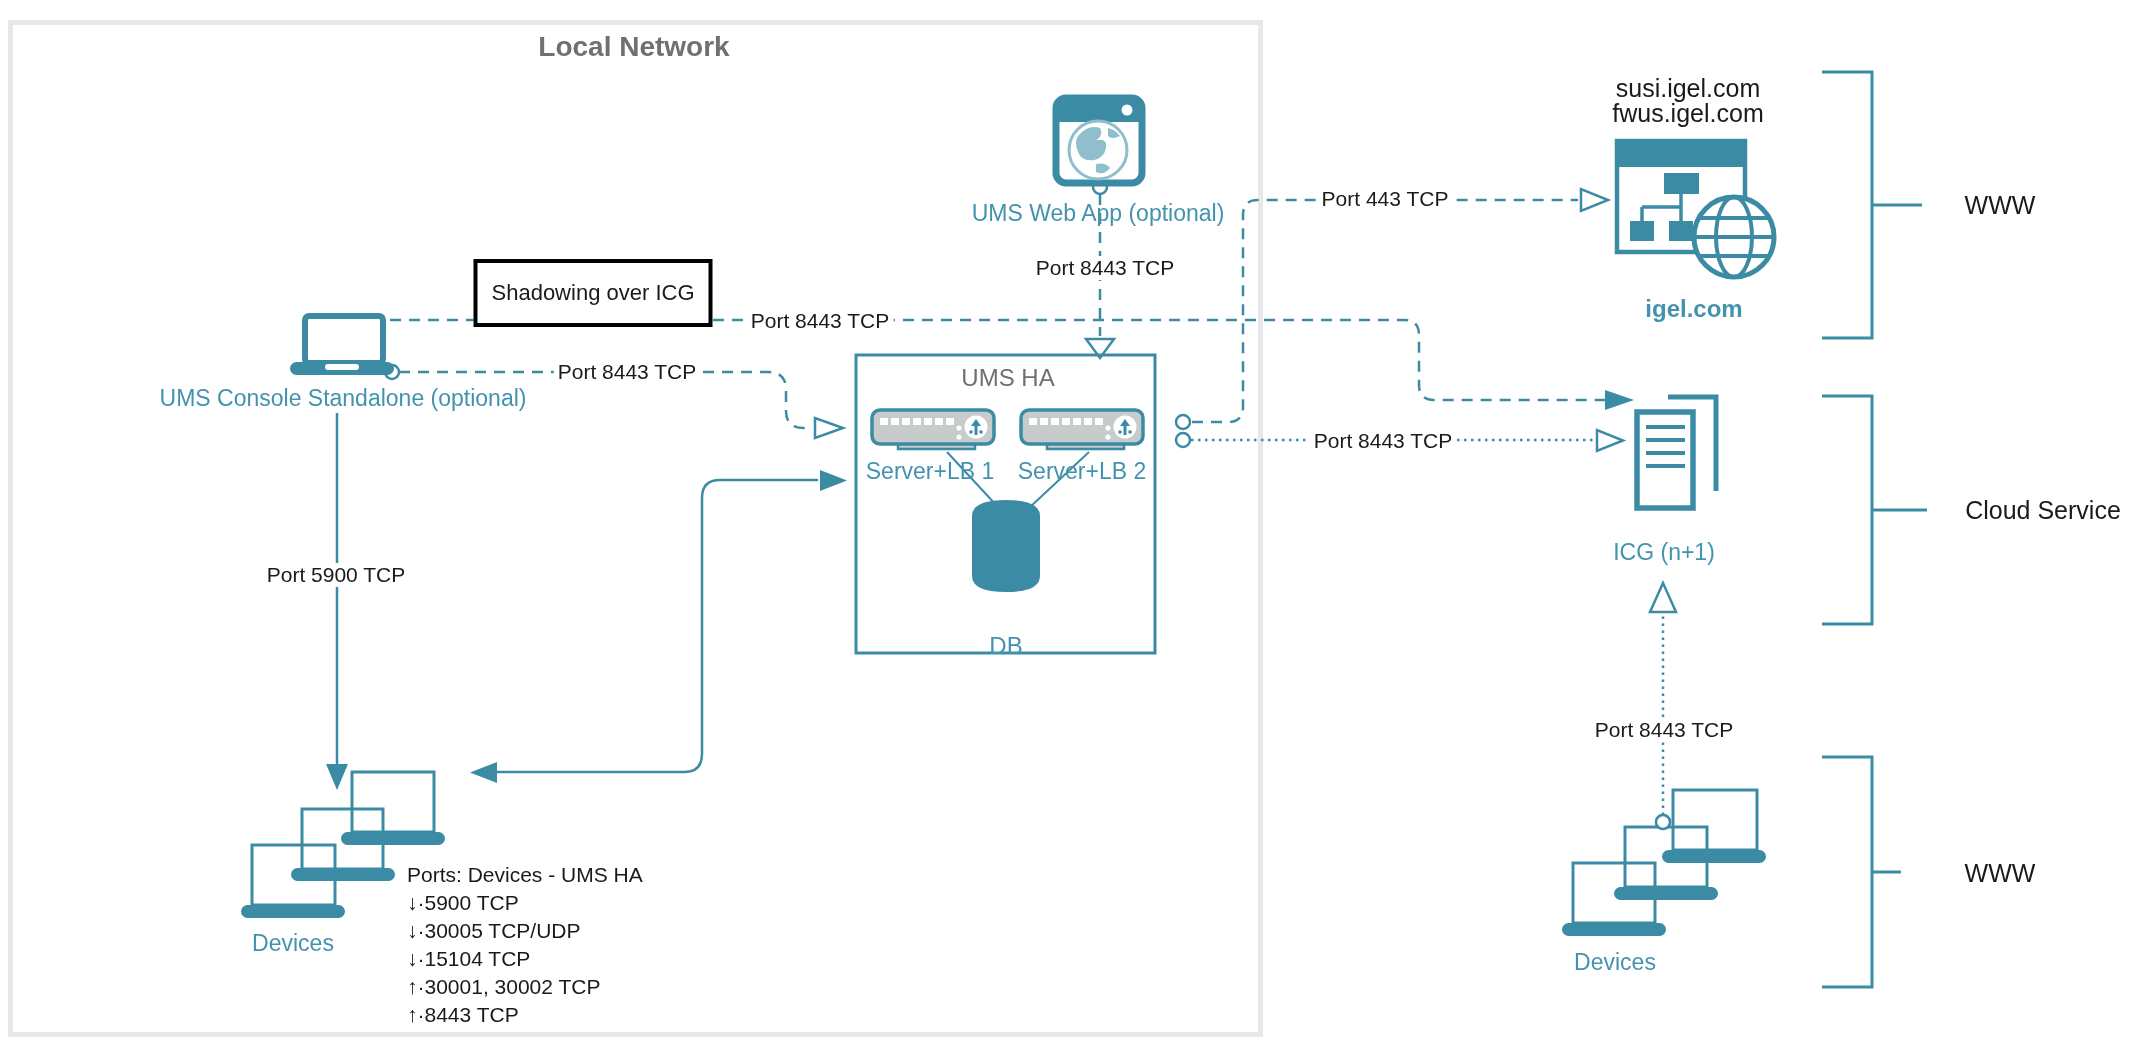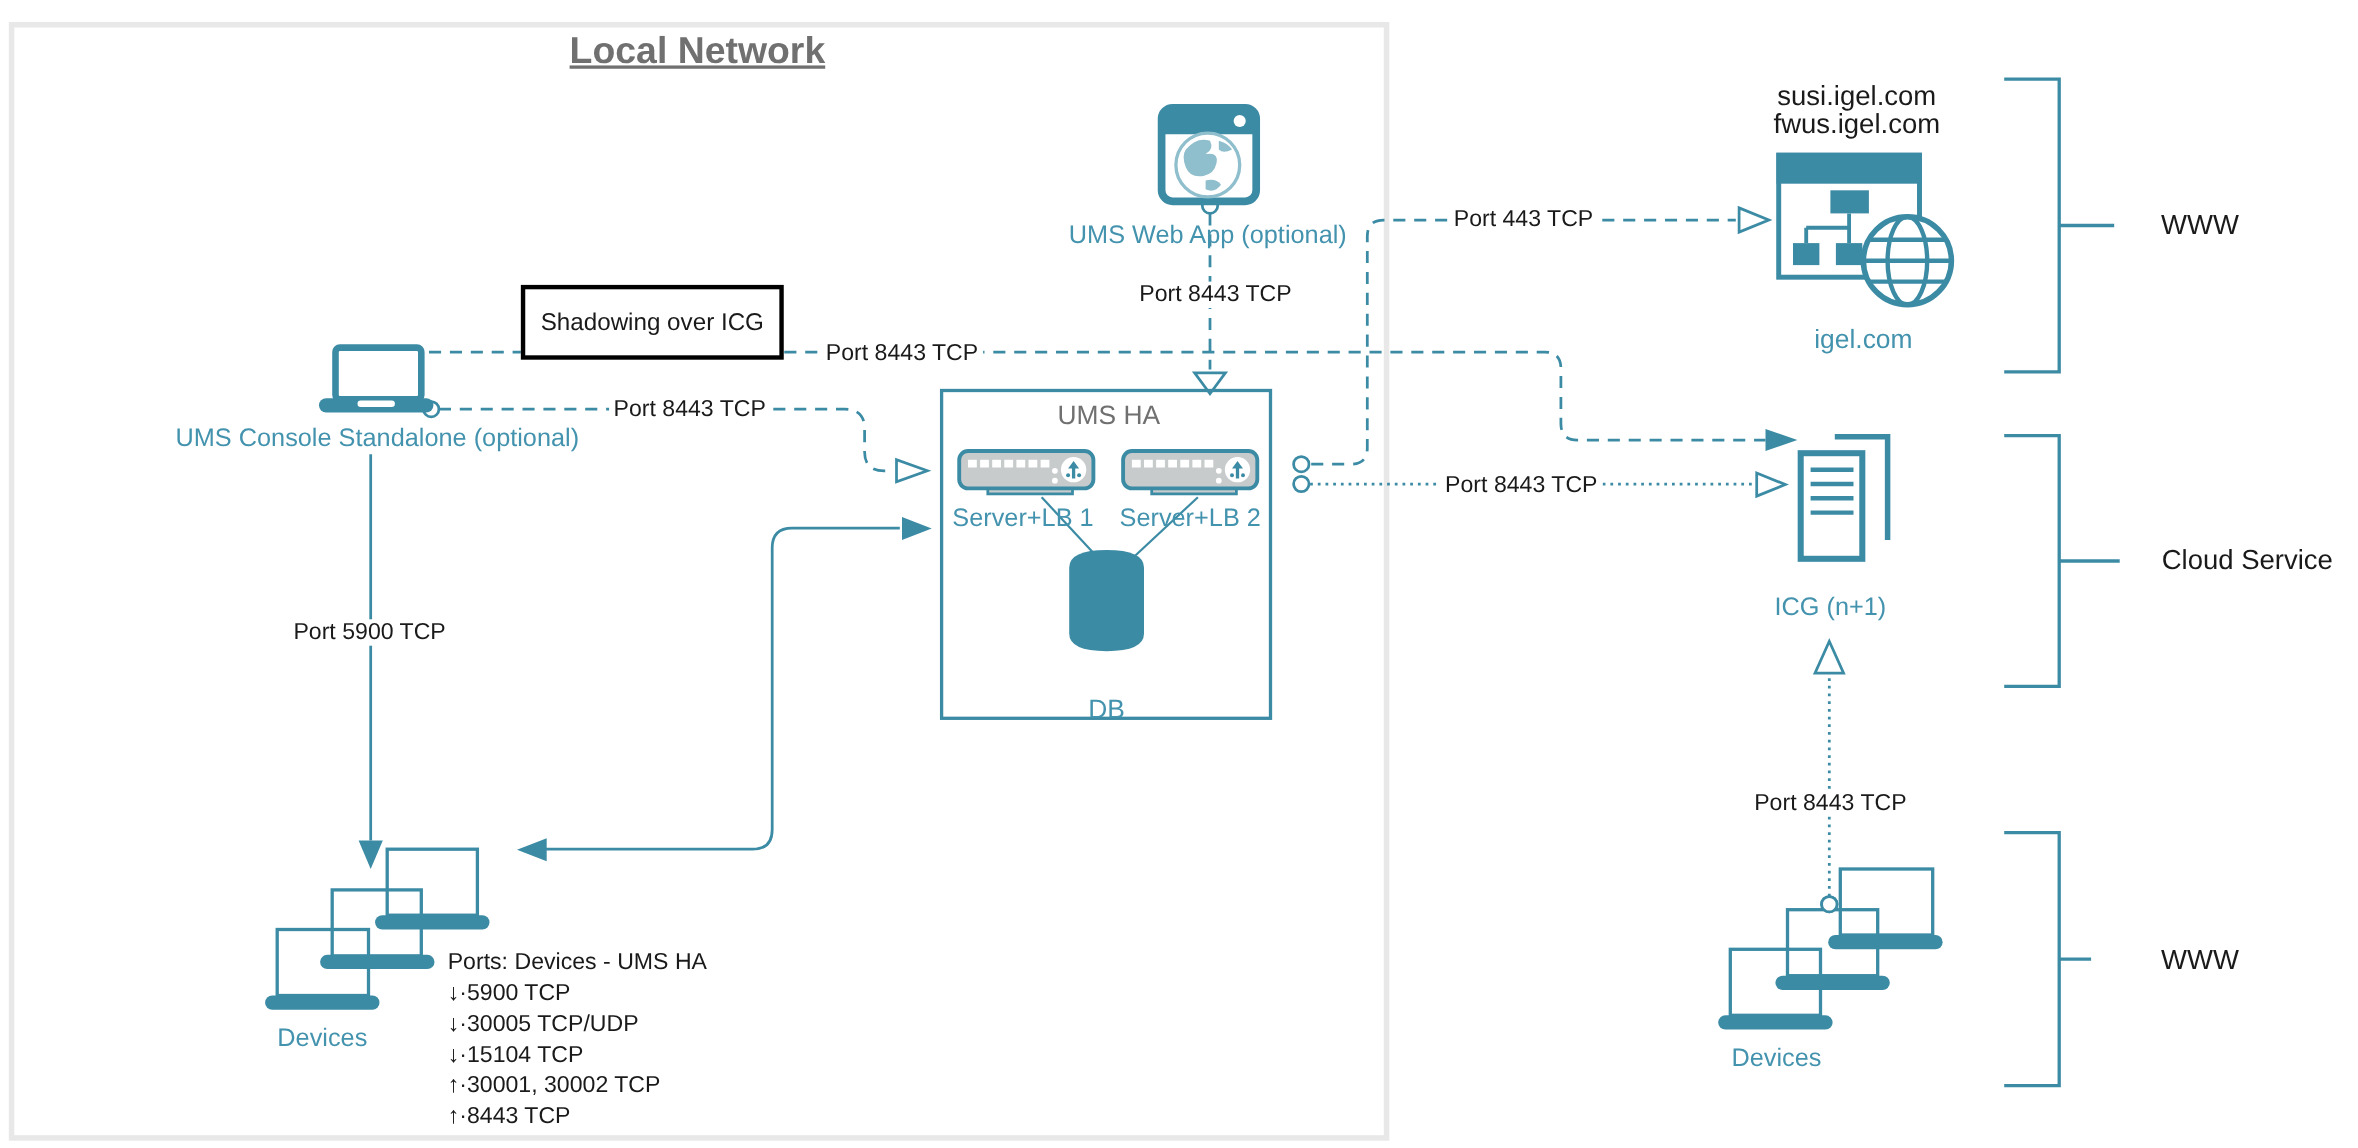"Local Network" .sz26 { font-size: 34px -> 28px; text-decoration: underline -> none }
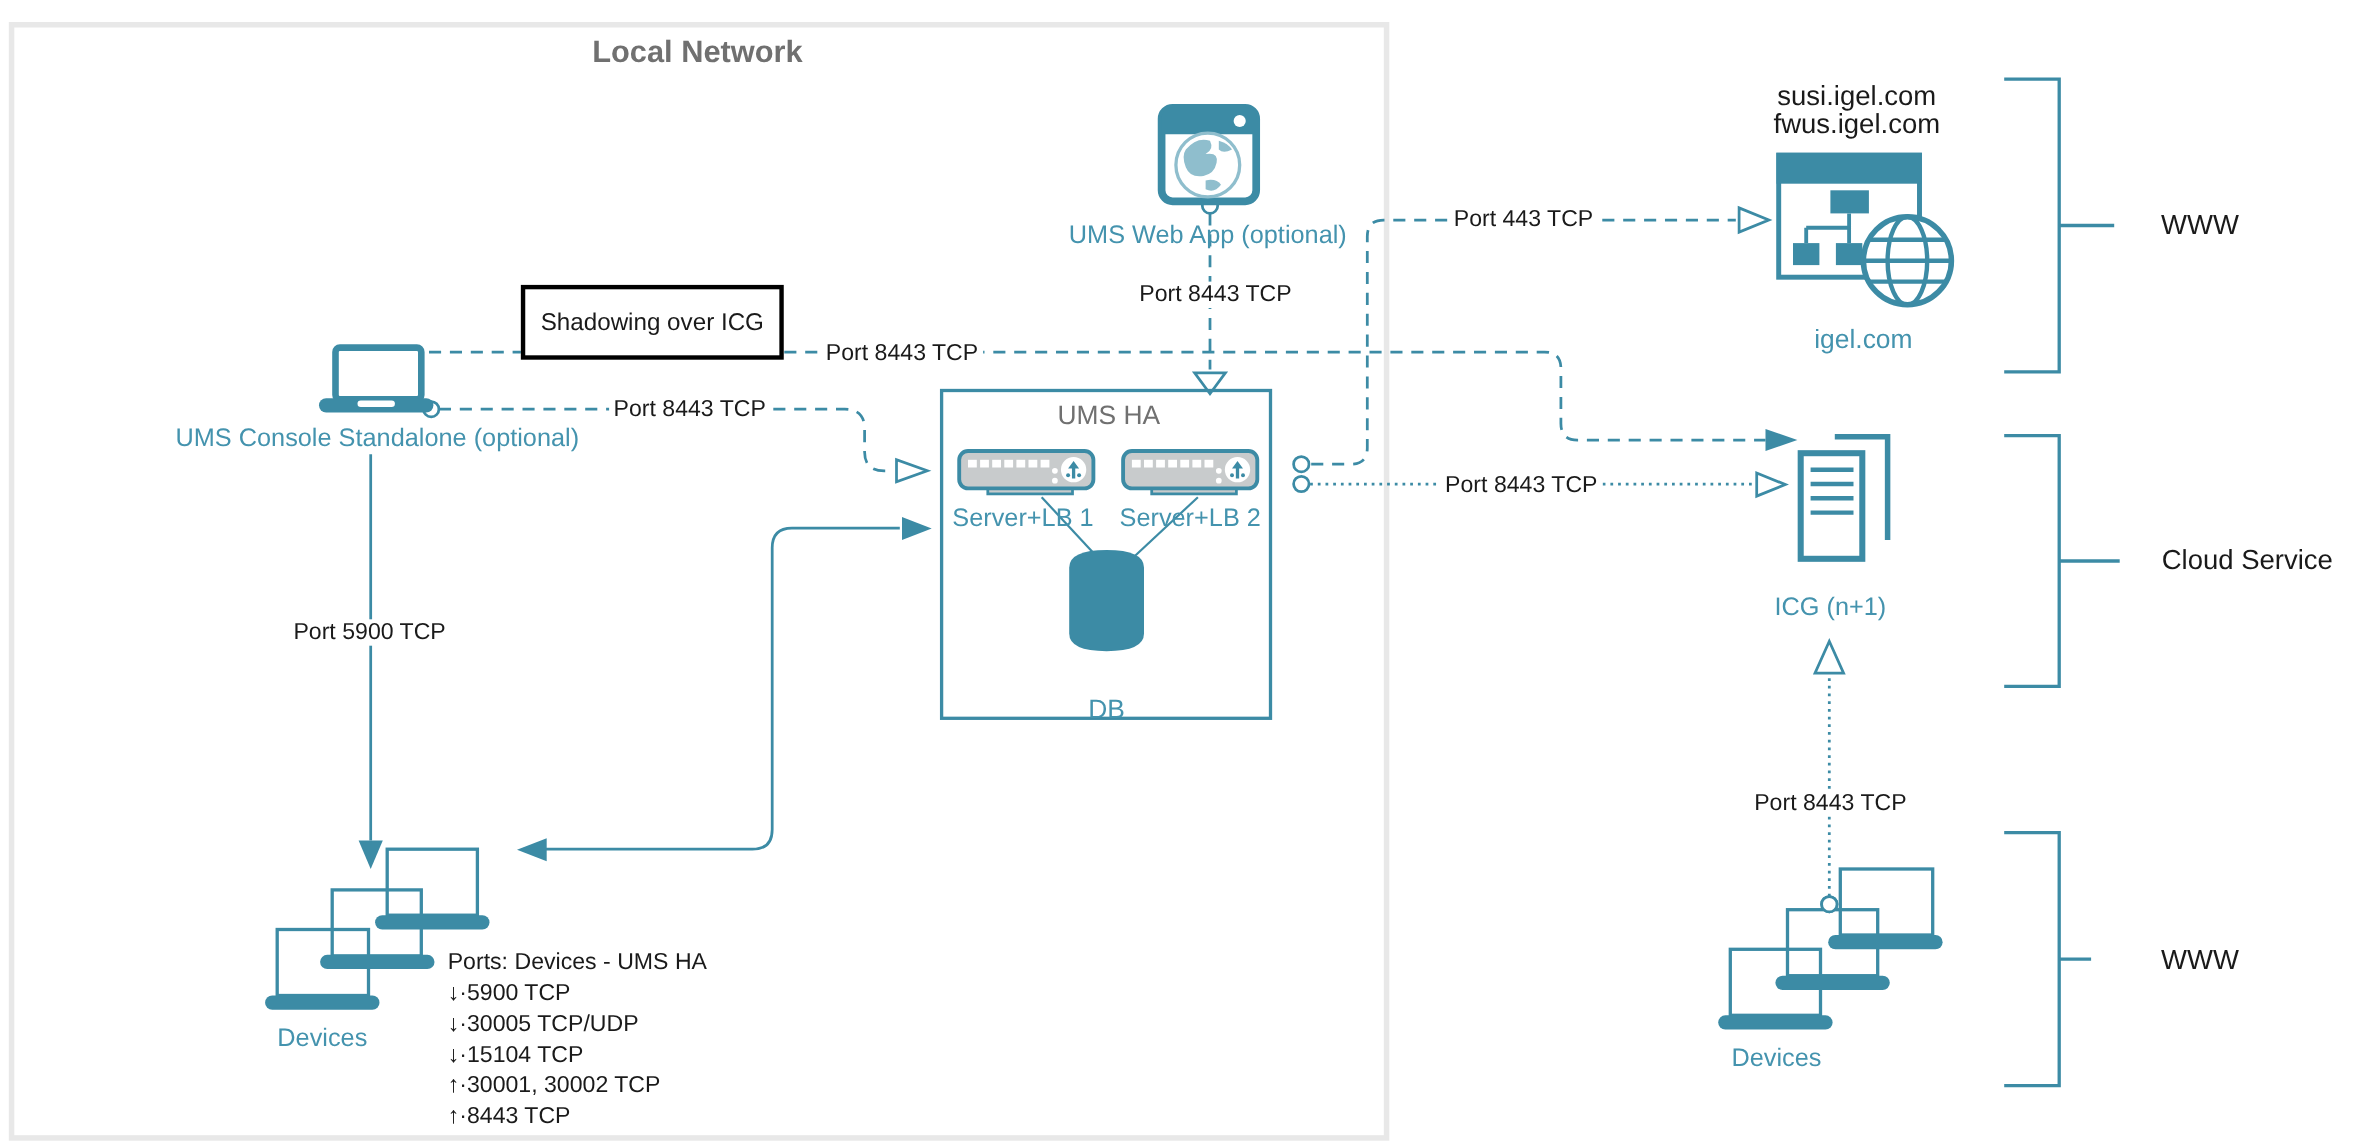"igel.com" div.lbl { font-weight: none -> bold }
